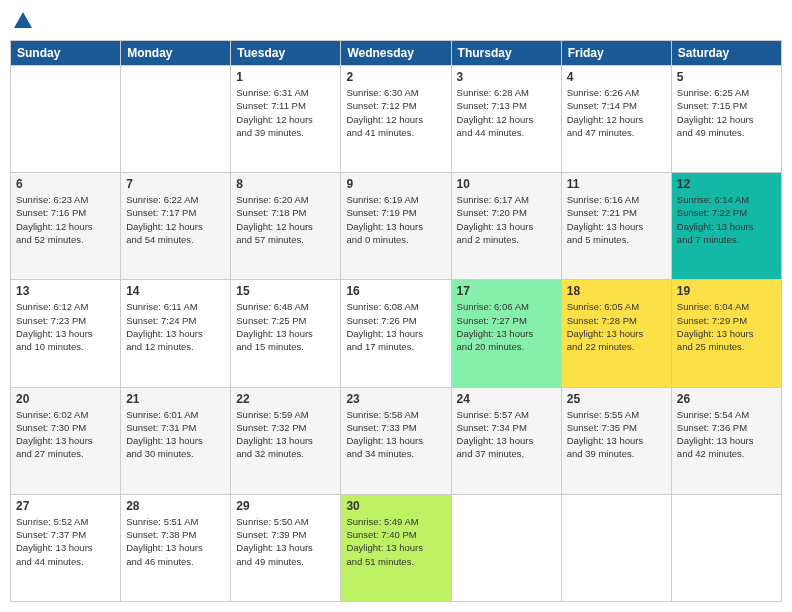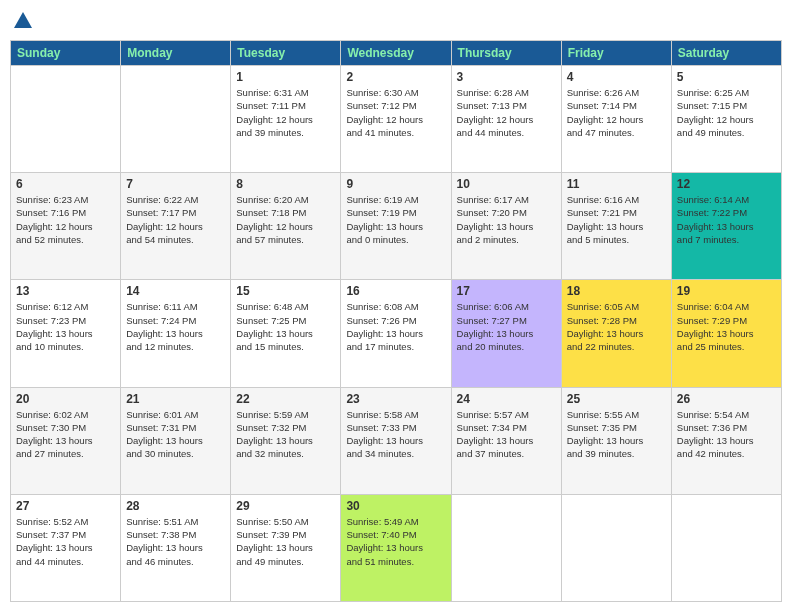"Sunday" .calendar-table th { color: #86efac -> #ffffff }
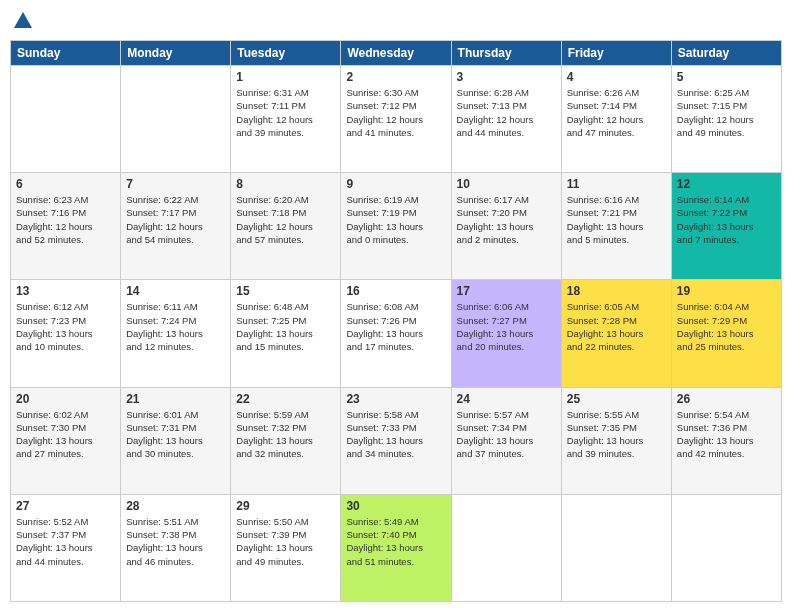"17" td { background: #c4b5fd -> #86efac }
